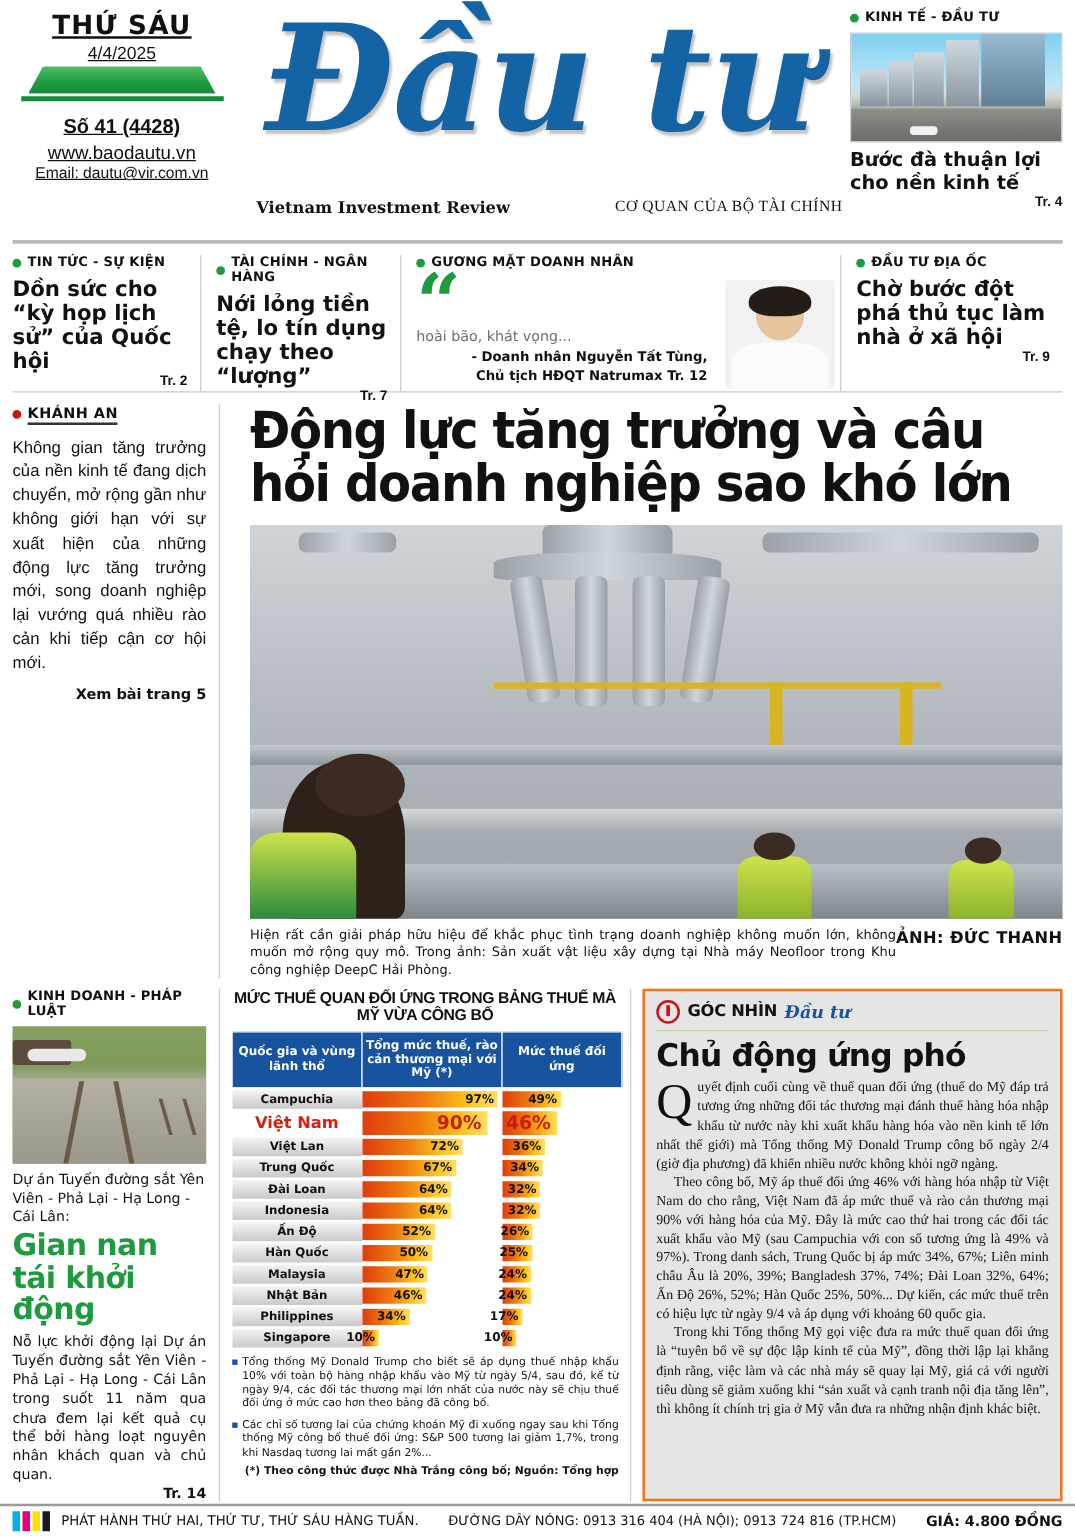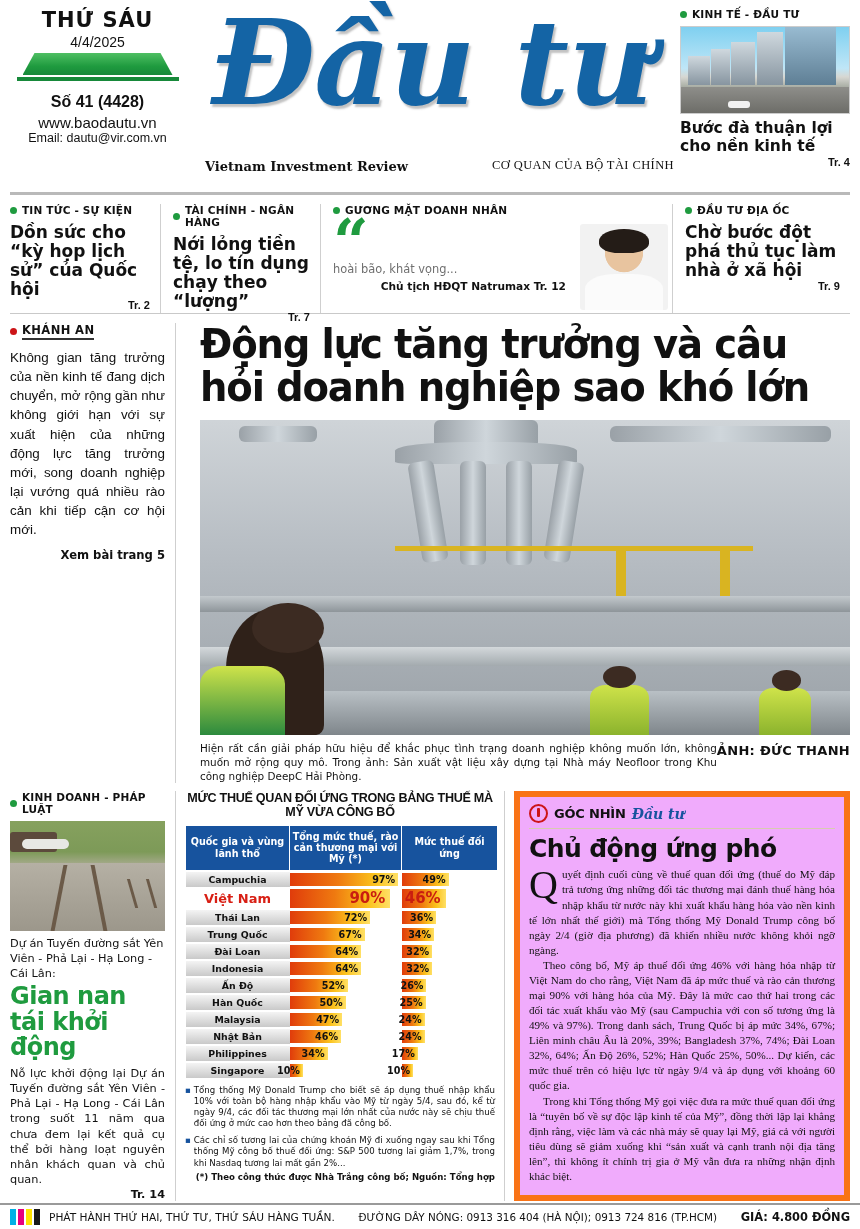"THỨ SÁU" .mh-left { text-decoration: none -> underline }
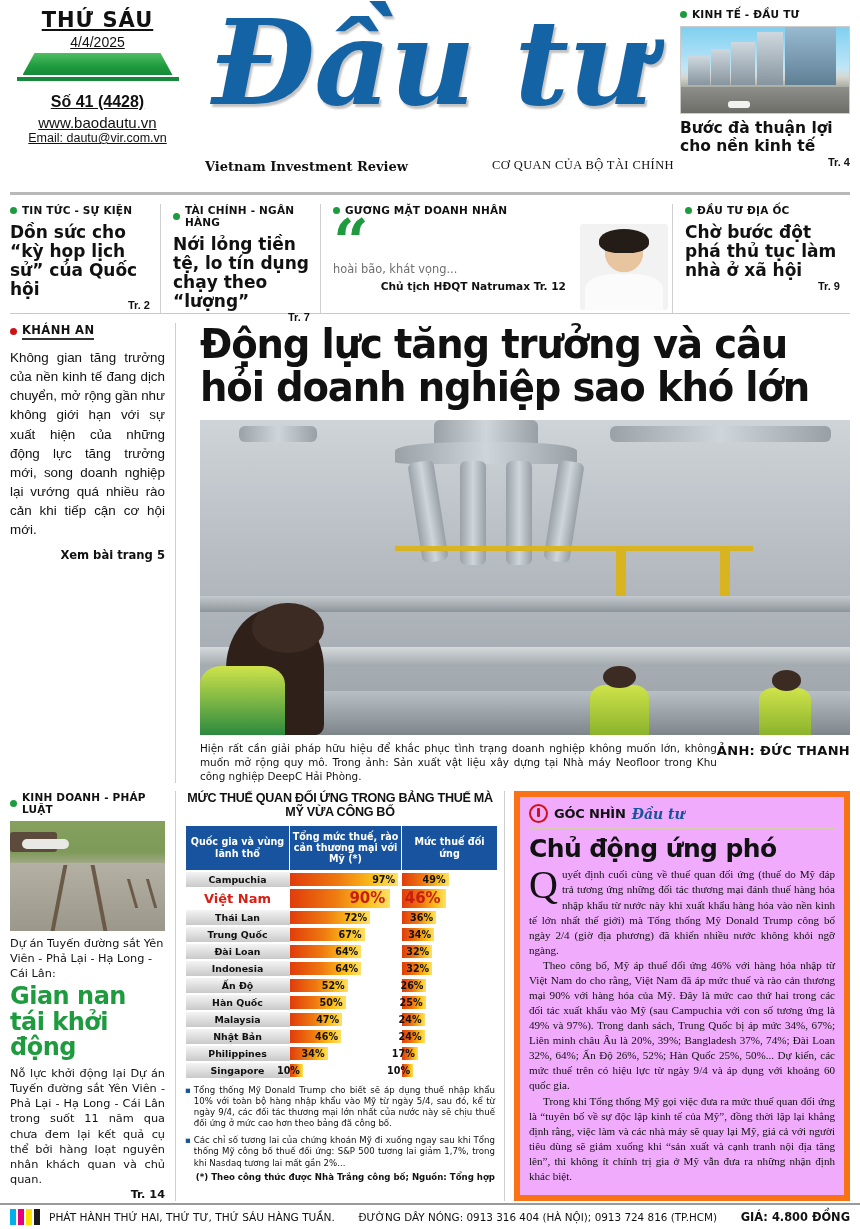"- Doanh nhân Nguyễn Tất" div.quote-attr { html: none -> <div>- Doanh nhân Nguyễn Tất Tùng,</div> }
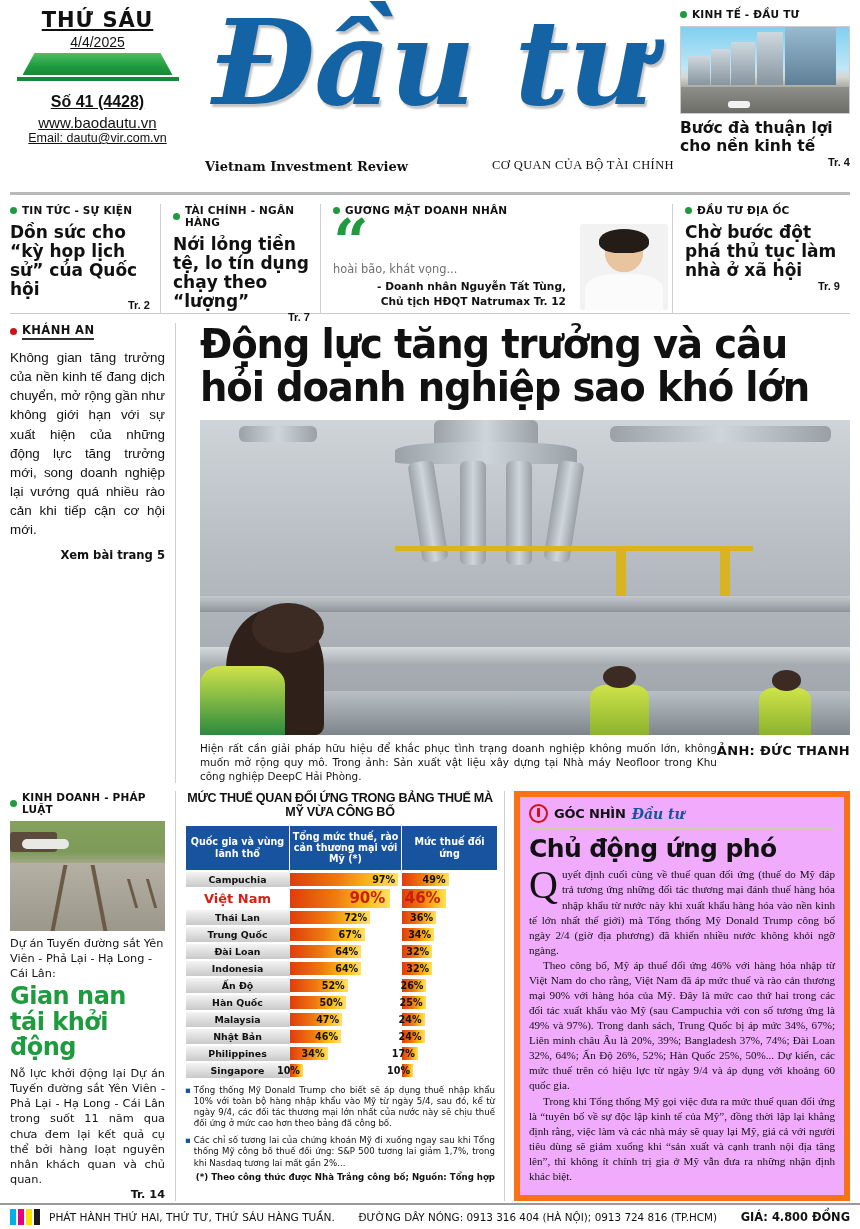"GÓC NHÌN" .b-right { background: #f0abfc -> #e5e5e5; border: 6px solid #f97316 -> 2px solid #f97316 }
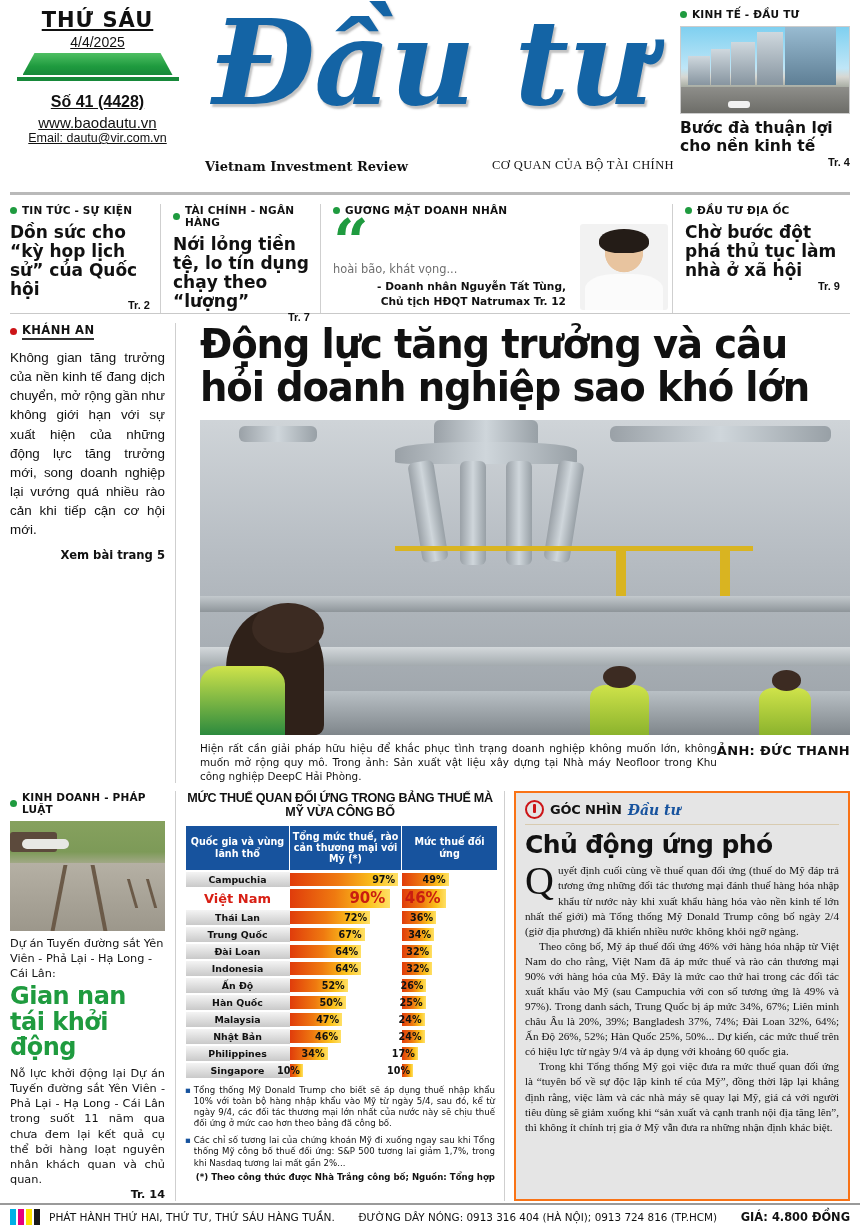"Thái Lan" div.name-cell { text: Thái -> Việt }
